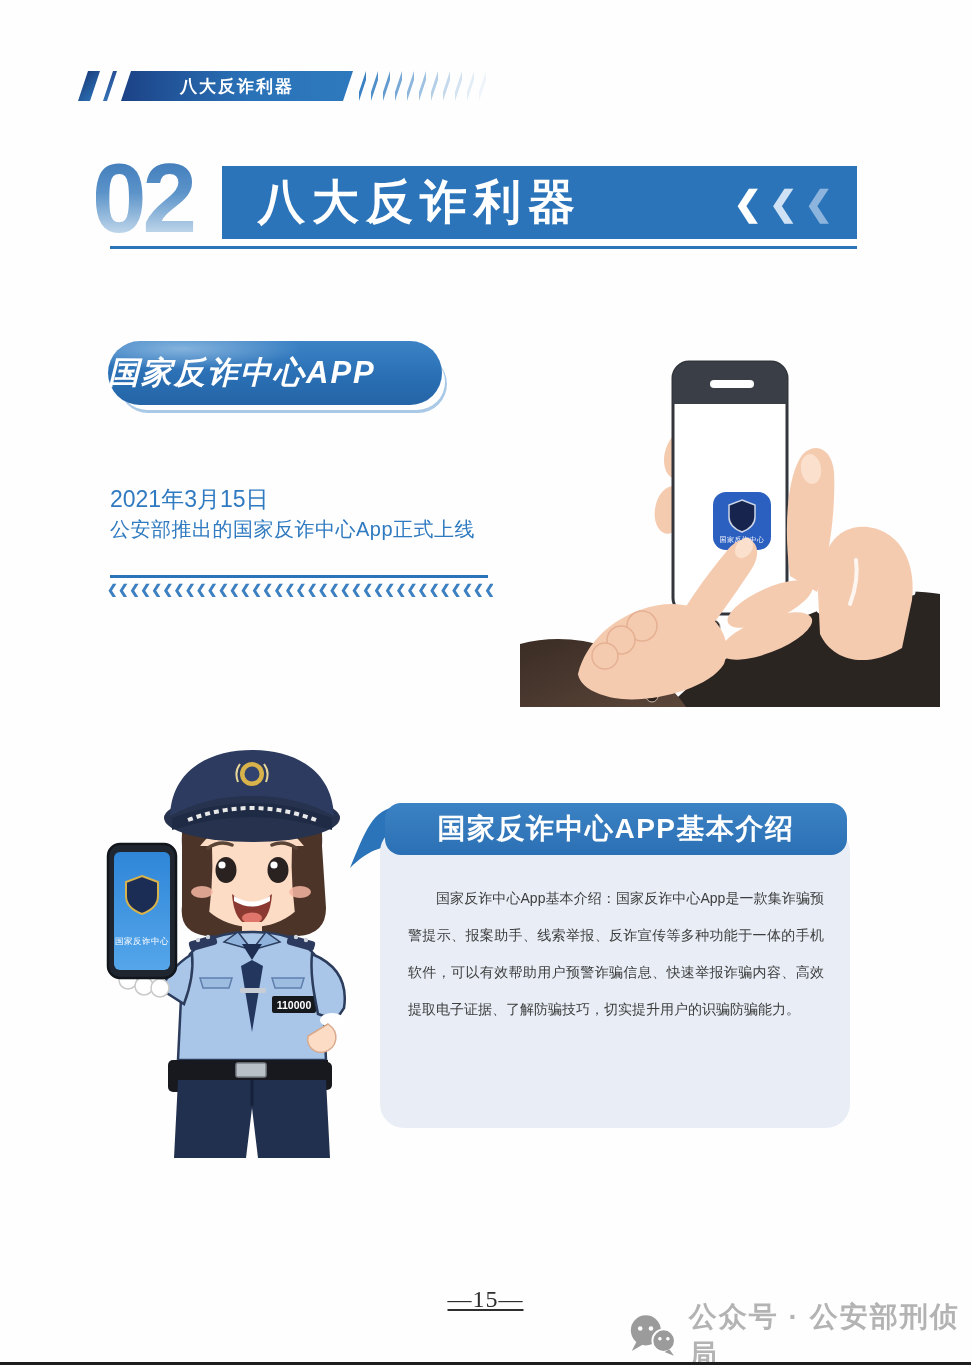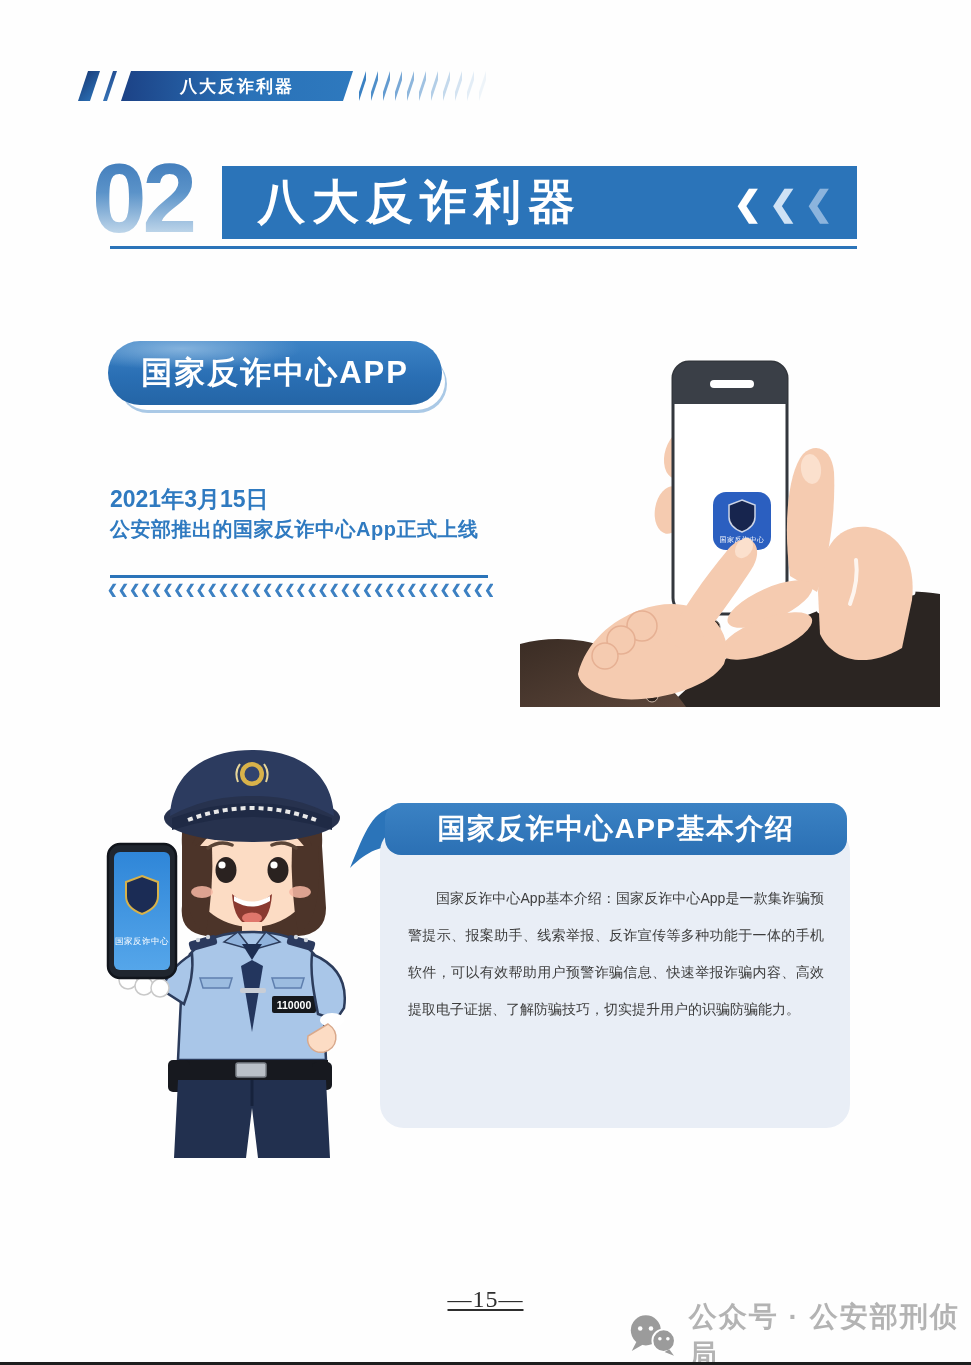"国家反诈中心APP" .pill { font-style: none -> italic; justify-content: center -> flex-start }
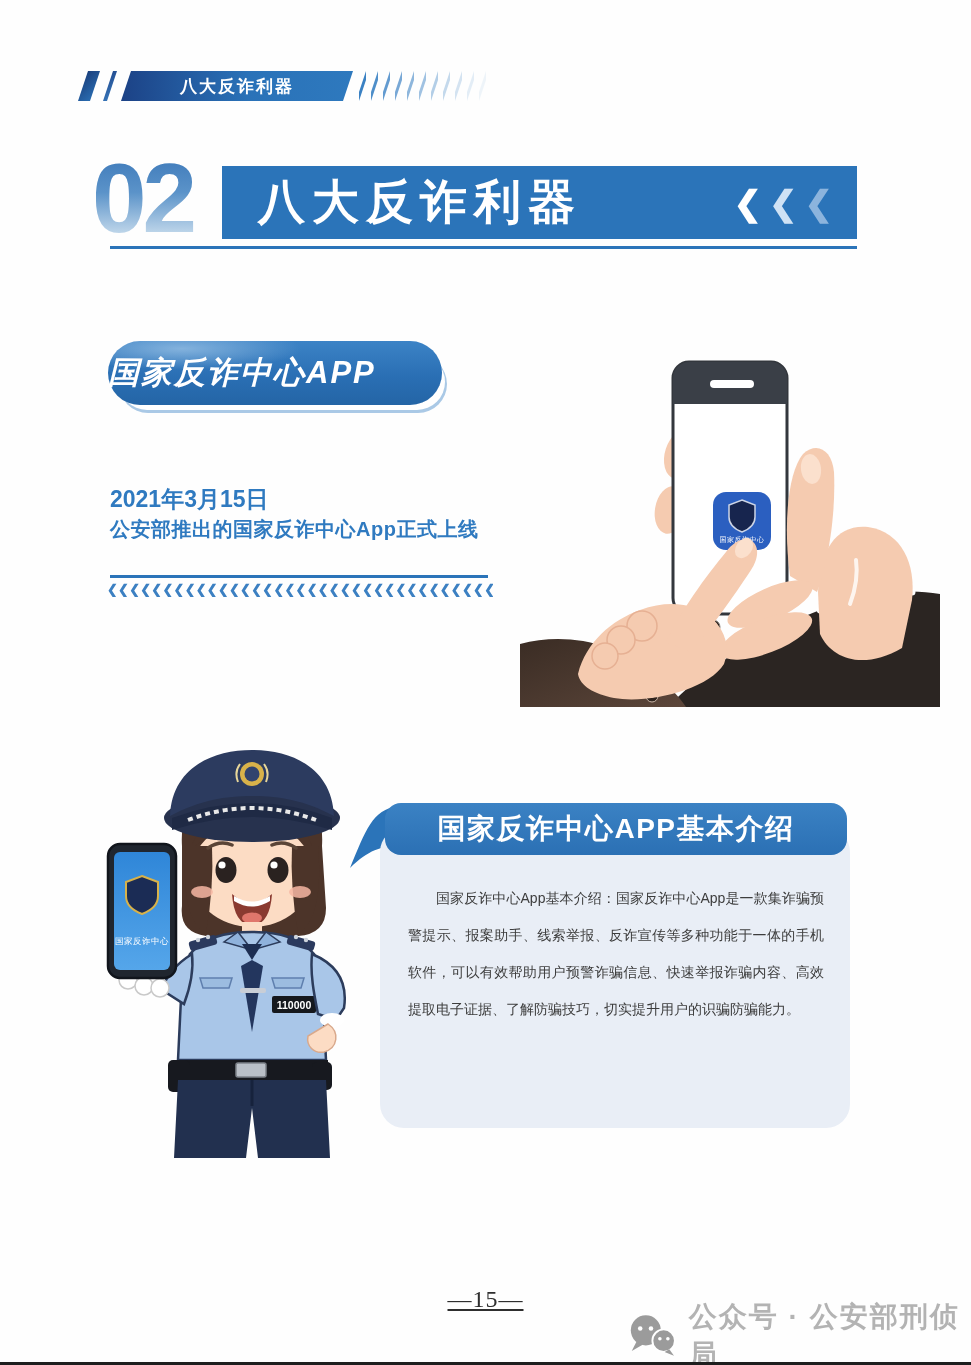"2021年3月15日" .dateblock { font-weight: 700 -> 400 }
